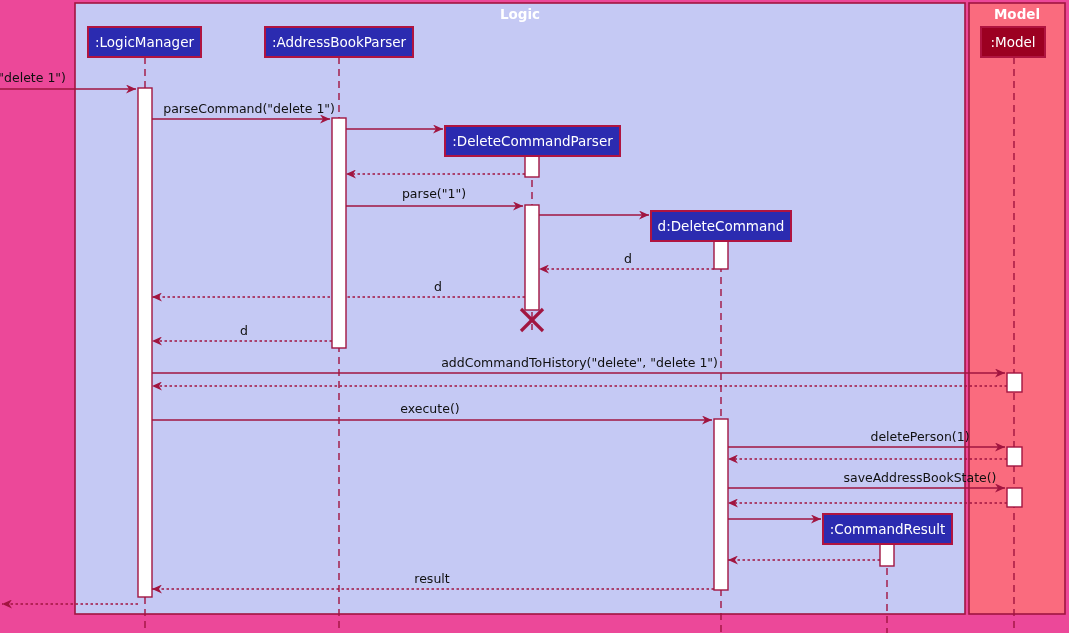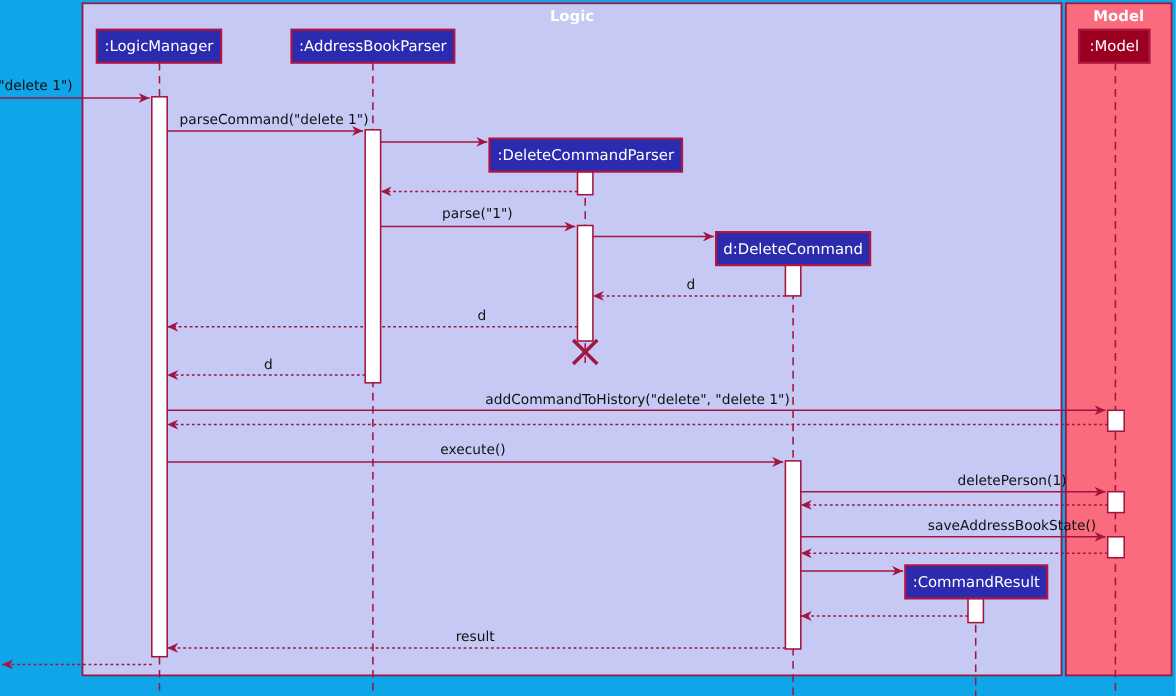"Logic" #diagram-root { background: #0ea5e9 -> #ec4899 }
